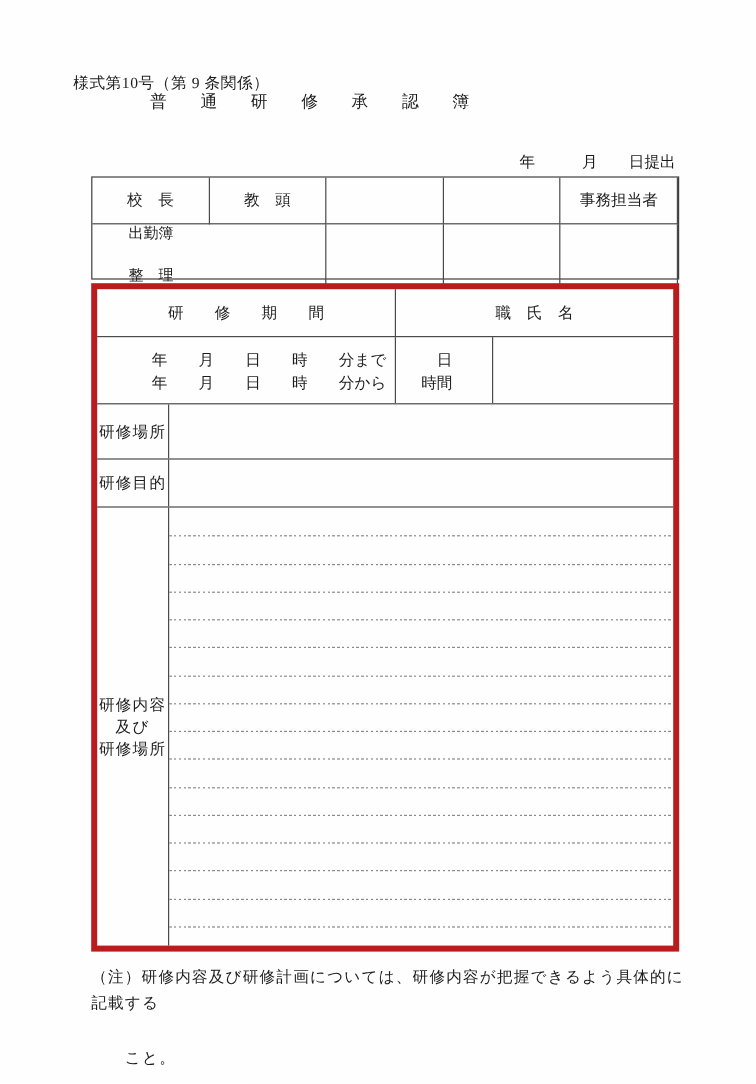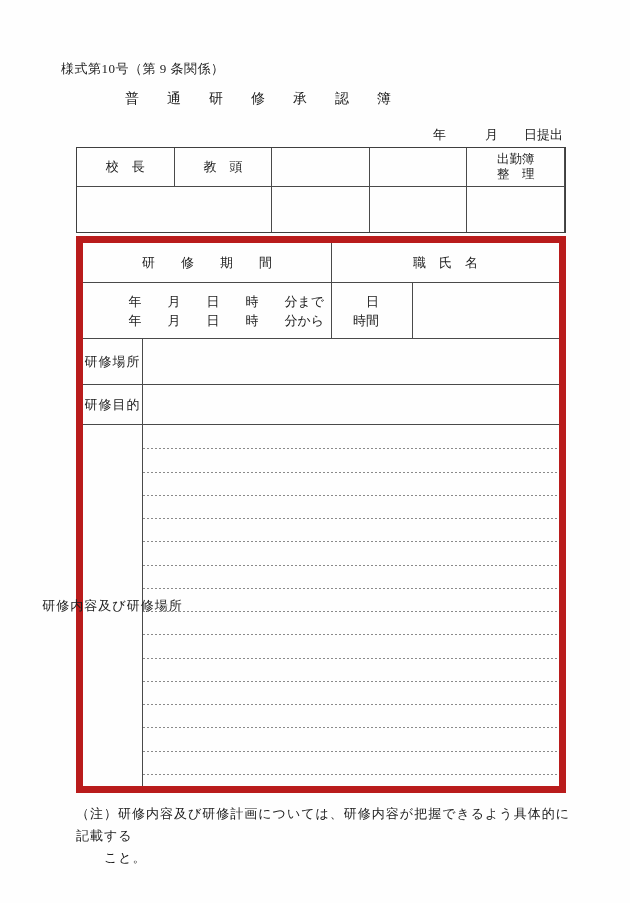"普 通 研 修 承" .form-title { top: 90px -> 76px }
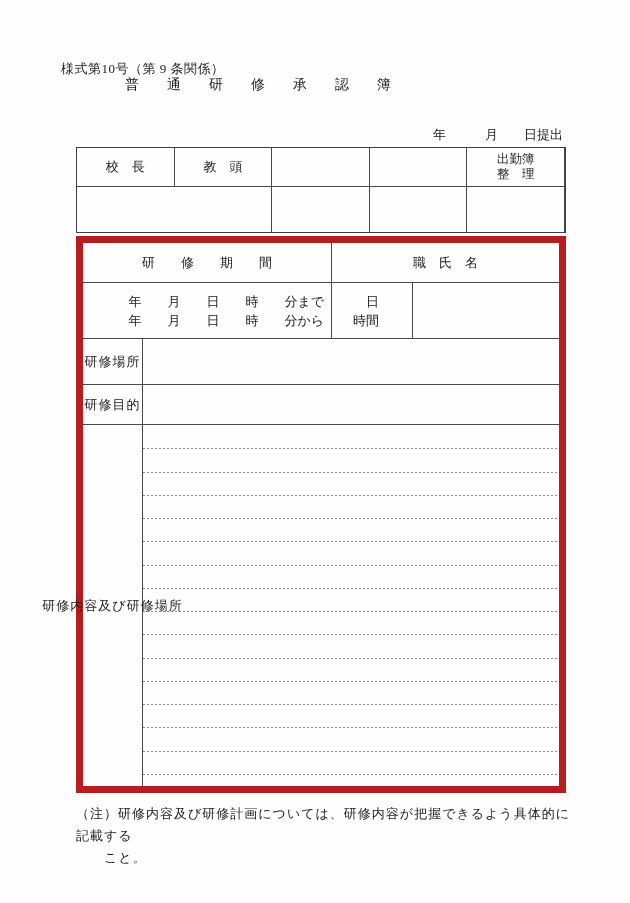"事務担当者" div.ap-cell { html: none -> <div>事務担当者</div> }
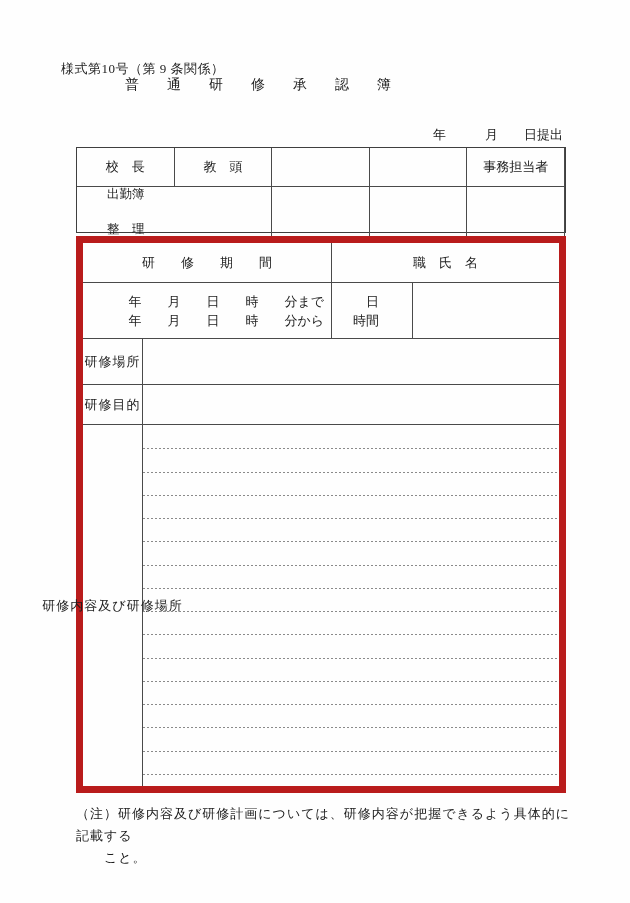"研 修 期 間" .training-table { border: 7px solid #b91c1c -> 5px solid #b91c1c }
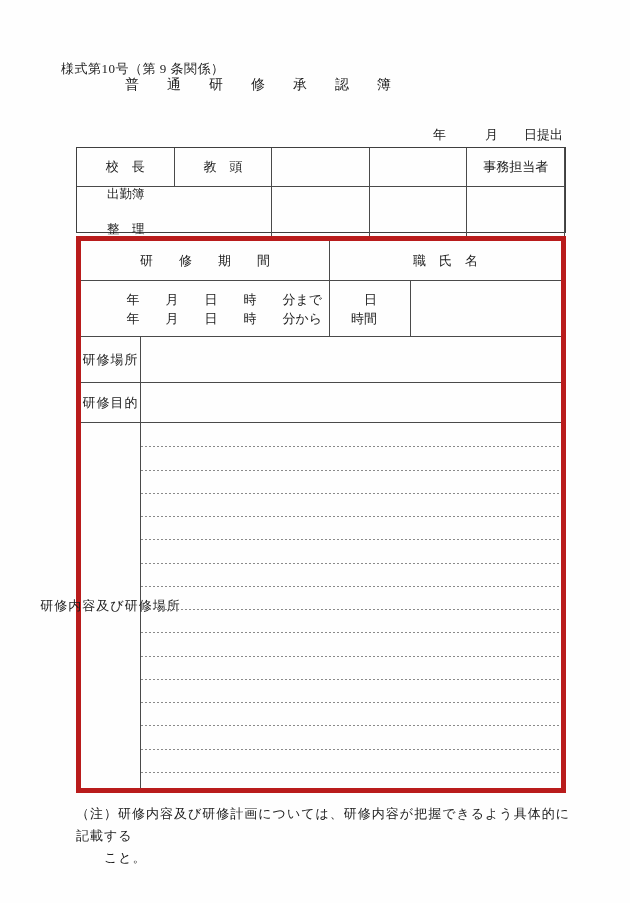"研修内容" .content-label { flex-direction: row -> column }
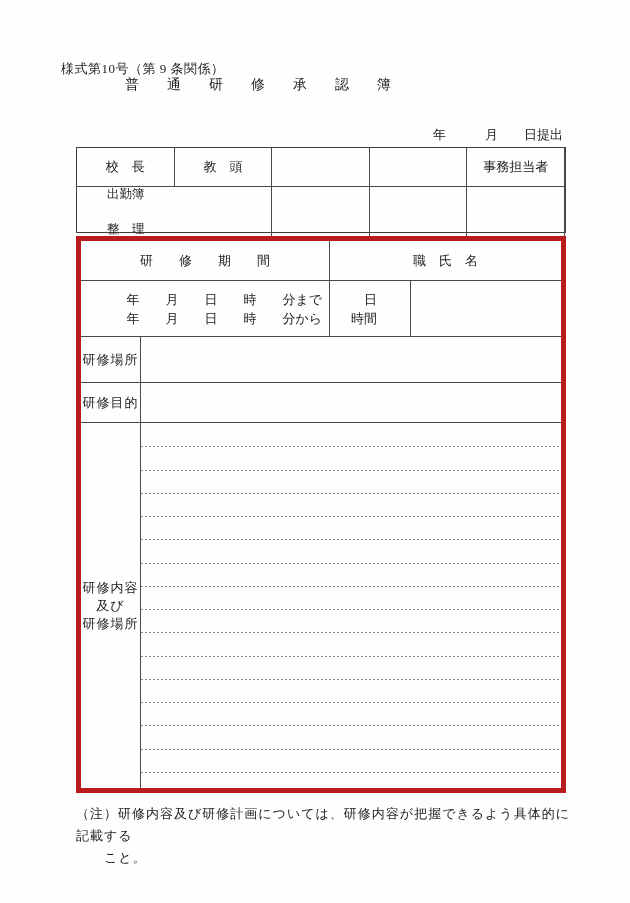"こと。" .note-line2 { margin-top: none -> 24px }
